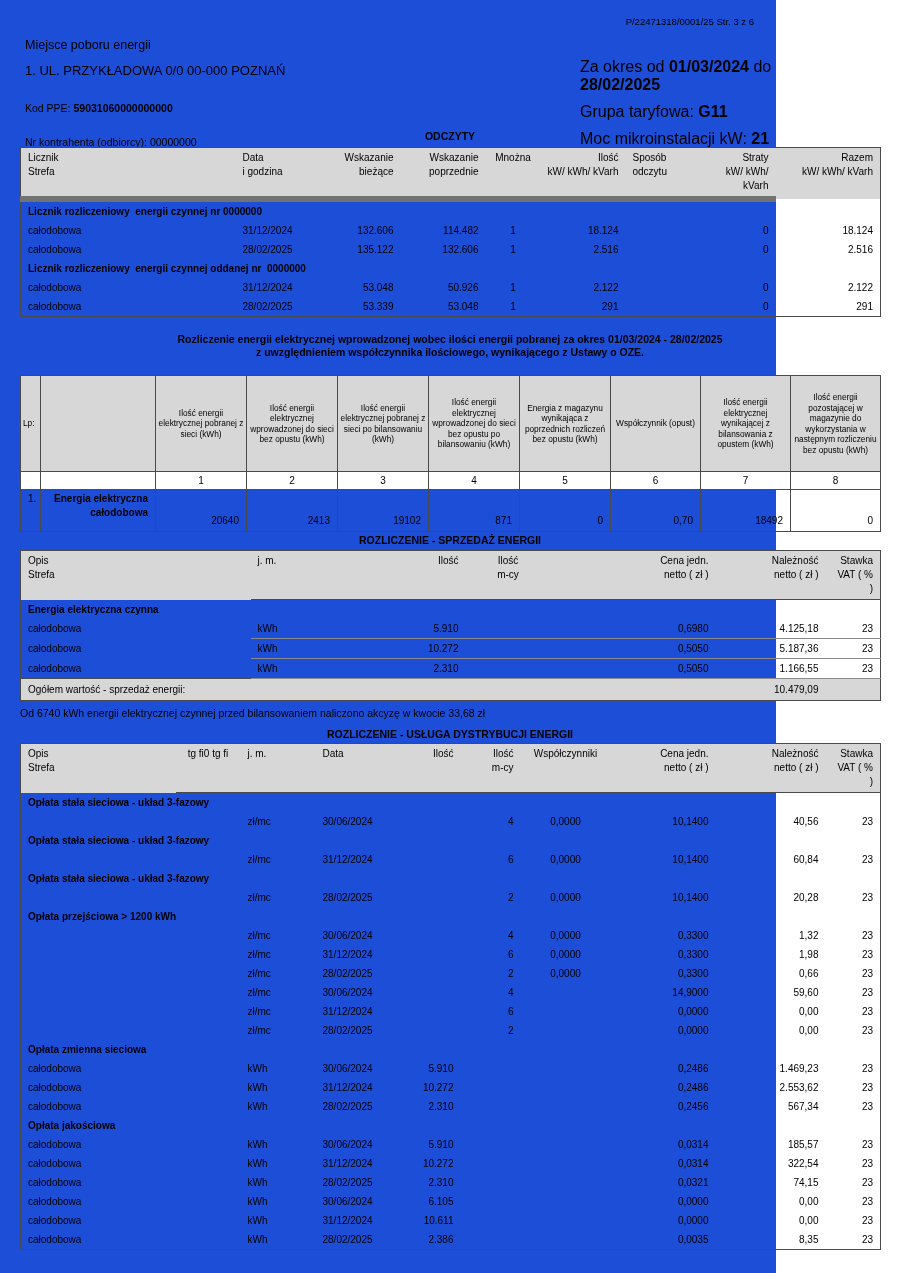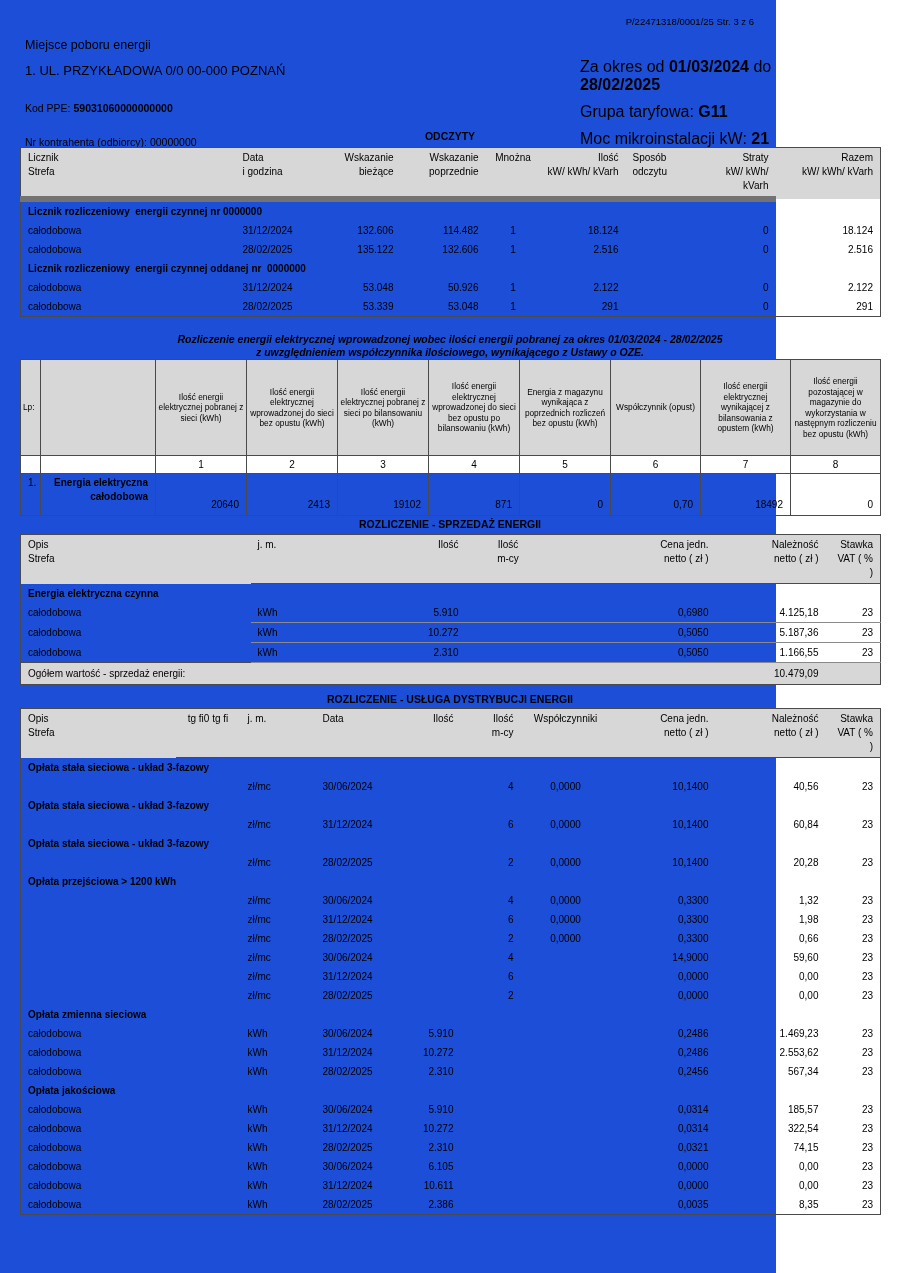"Rozliczenie energii elektrycznej" .oze-titles { font-style: italic -> none; margin-bottom: 0 -> 16px }
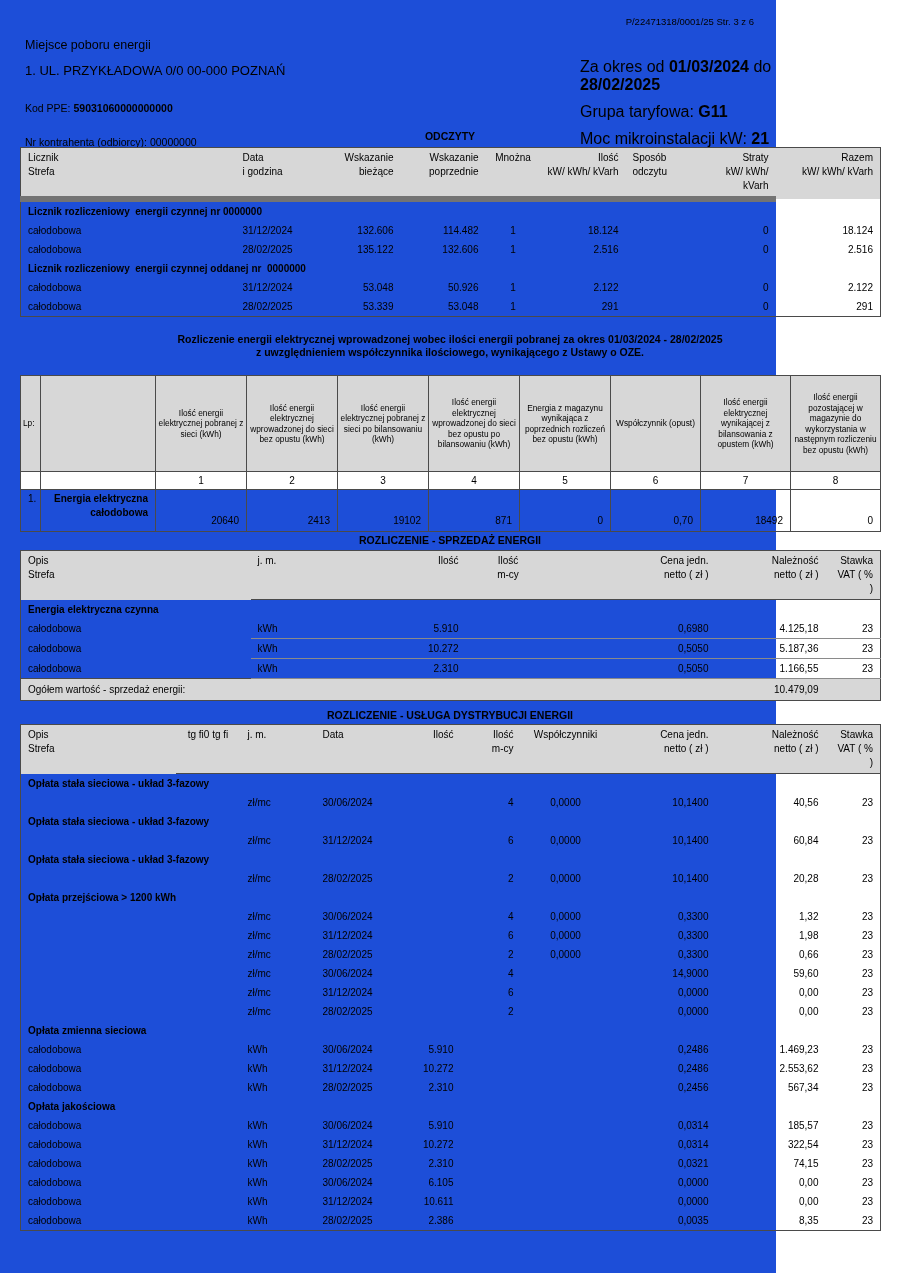"Od 6740 kWh energii elektrycznej" div.note-line { html: none -> <div>Od 6740 kWh energii elektrycznej czynnej przed bilansowaniem naliczono akcyzę w kwocie 33,68 zł</div> }
